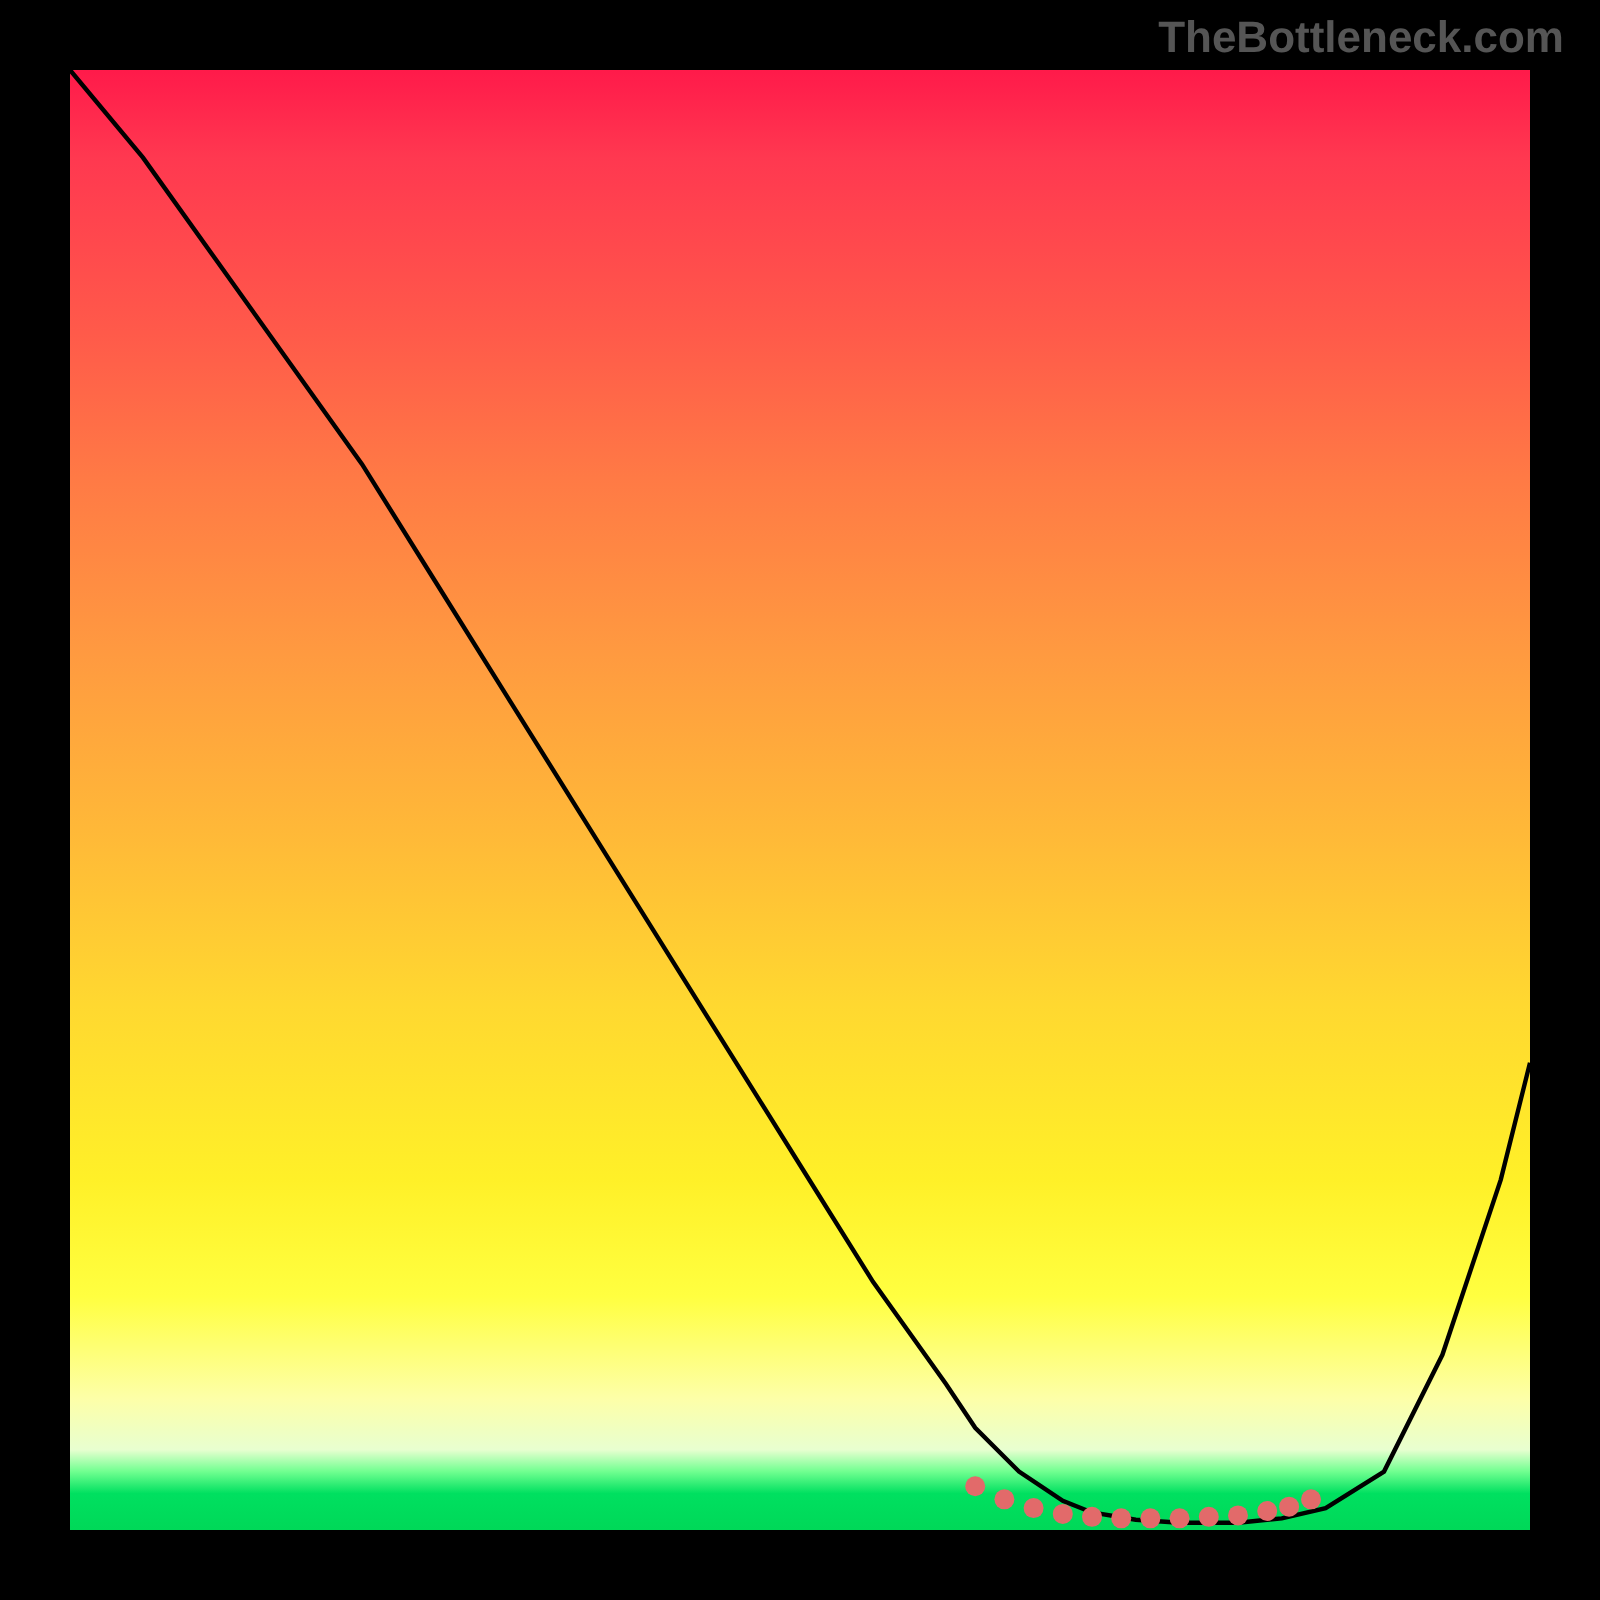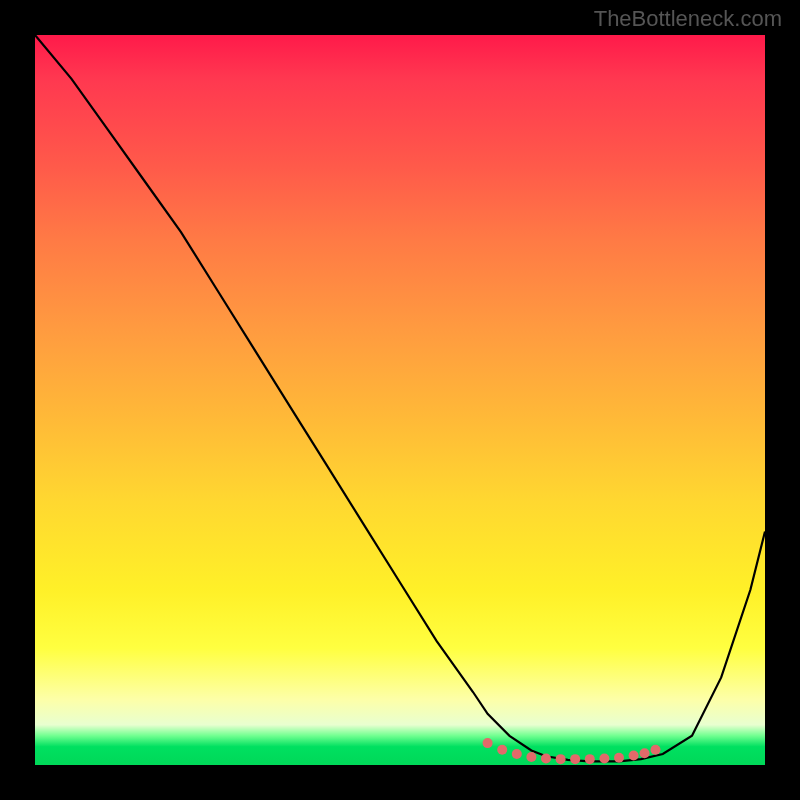"TheBottleneck.com" .watermark { font-weight: normal -> bold }
